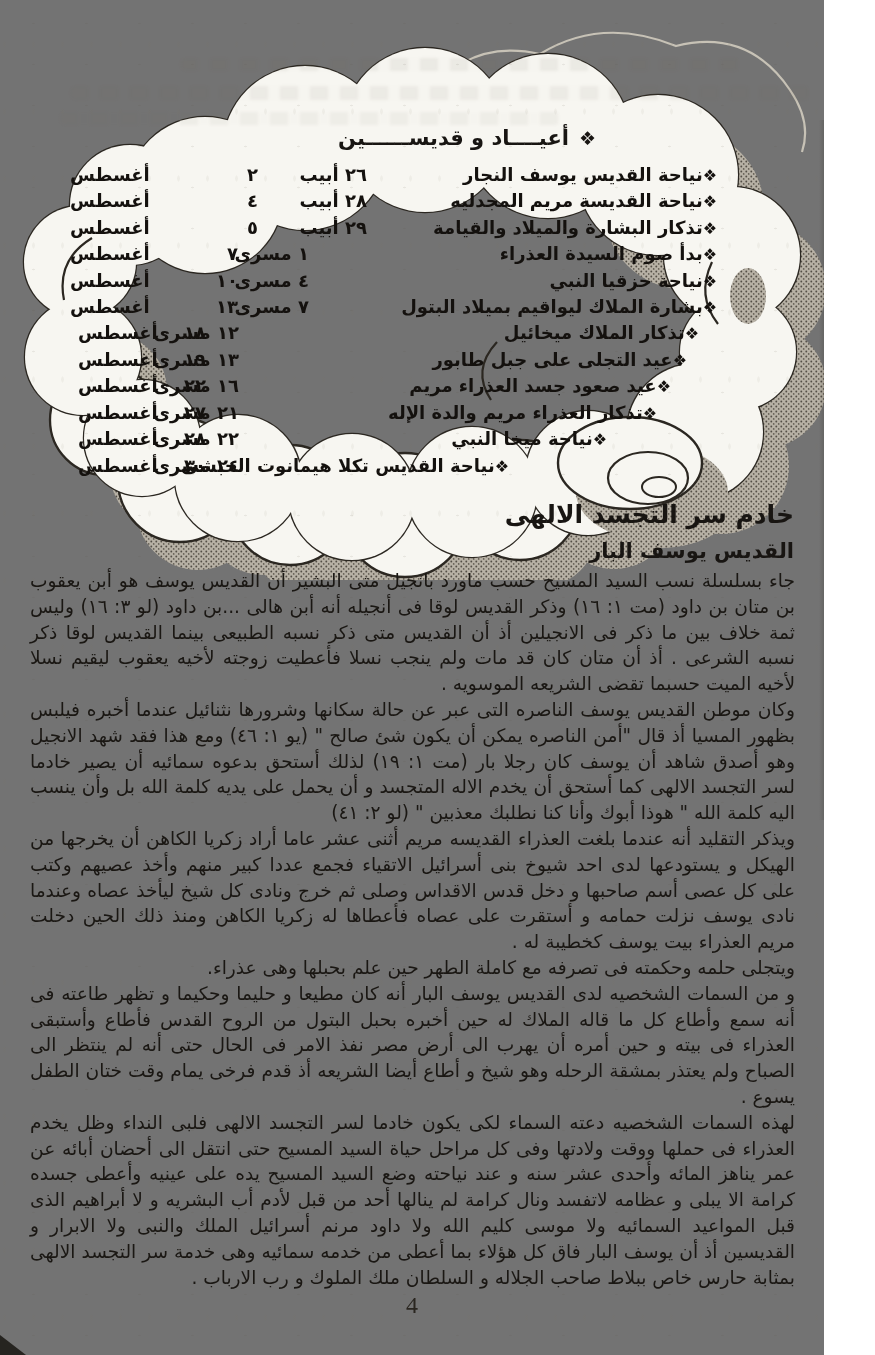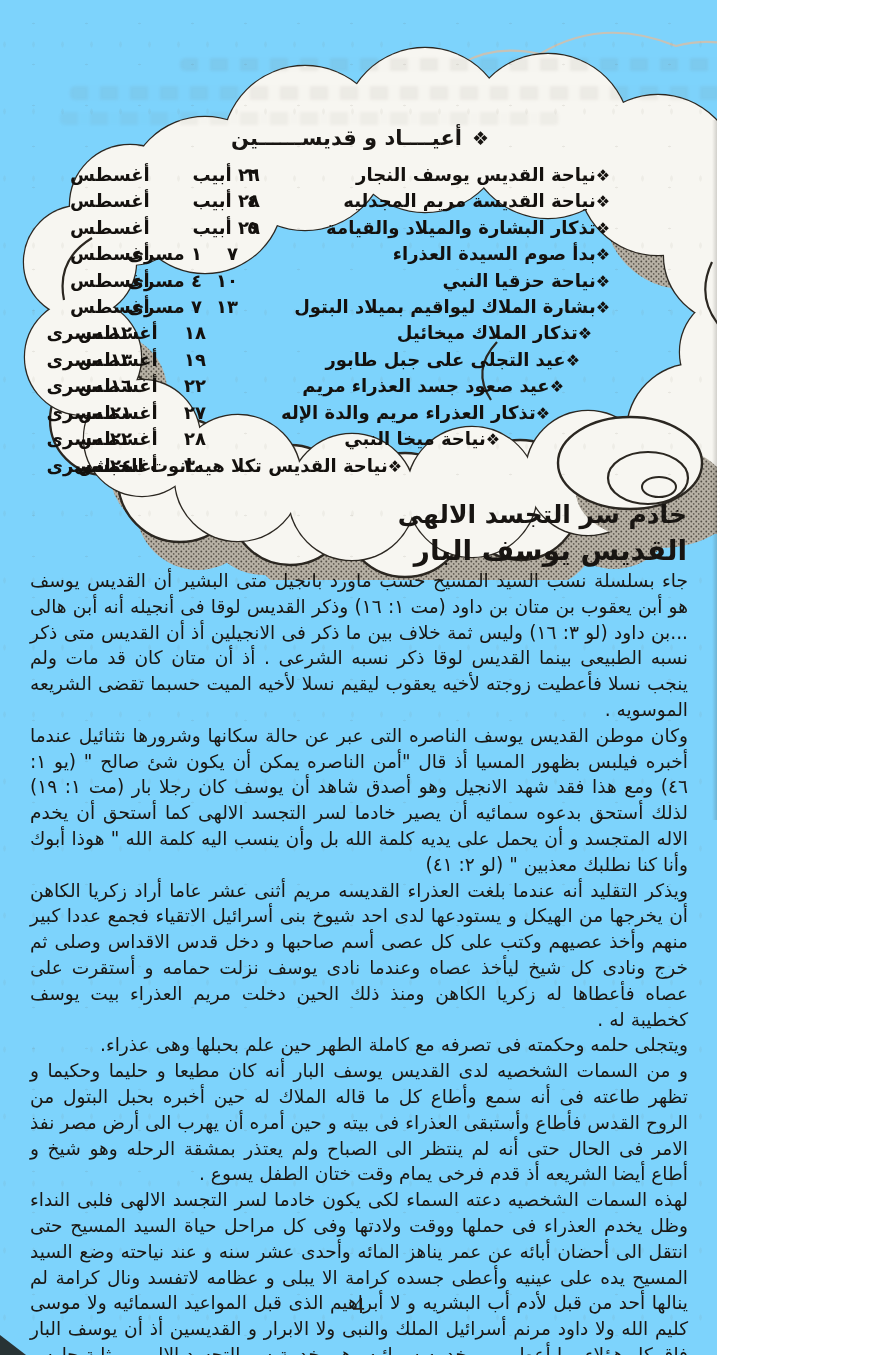"خادم سر التجسد الالهى" .page { background: #7dd3fc -> #737373; width: 717px -> 824px }
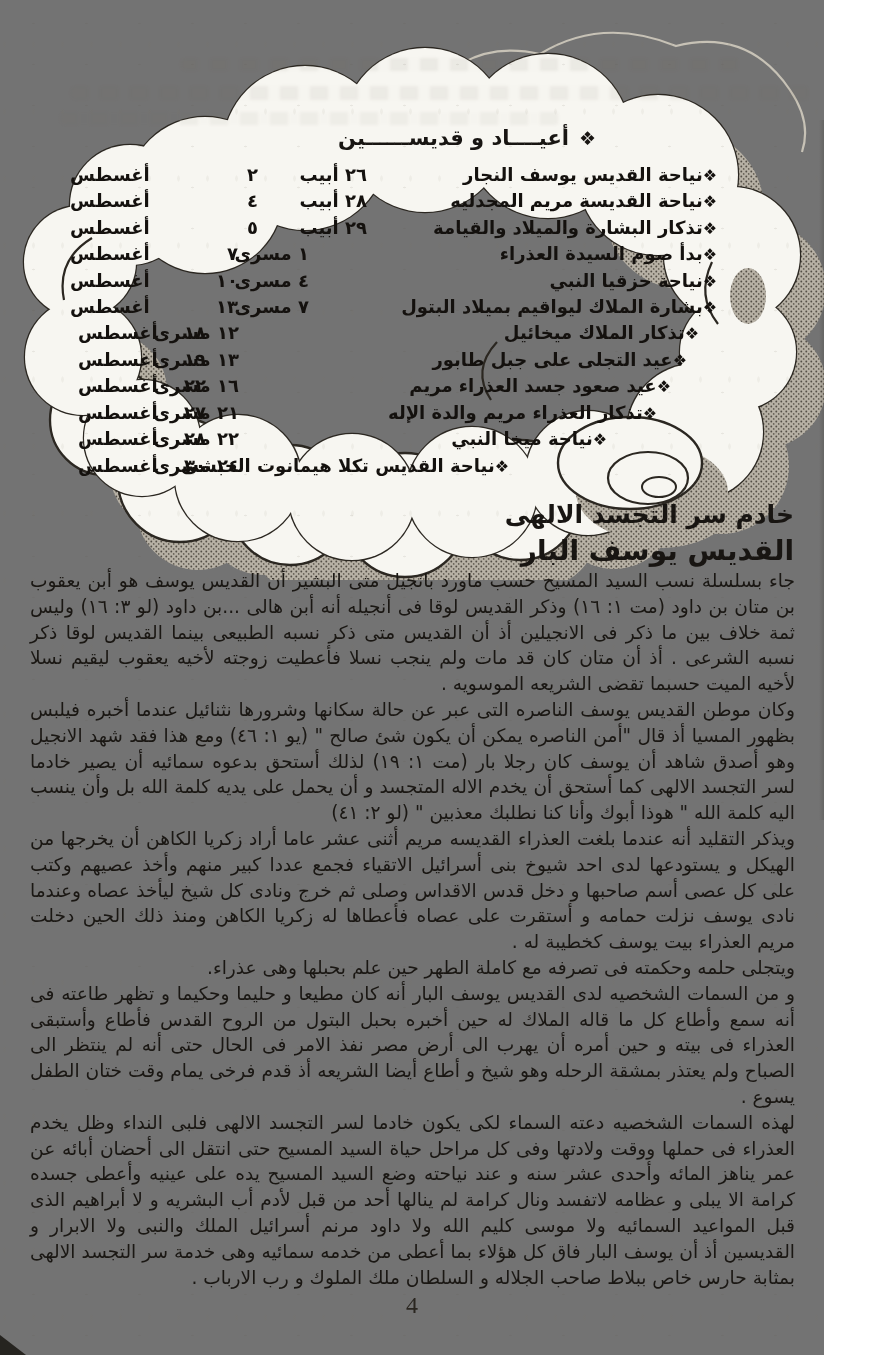"القديس يوسف البار" .article-heading .h2 { font-size: 28px -> 21px }
